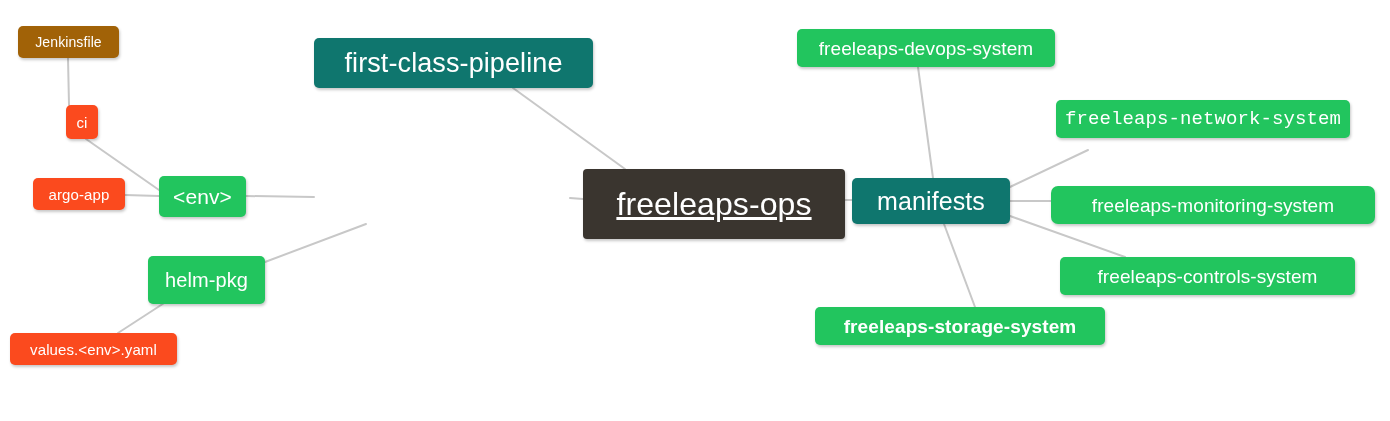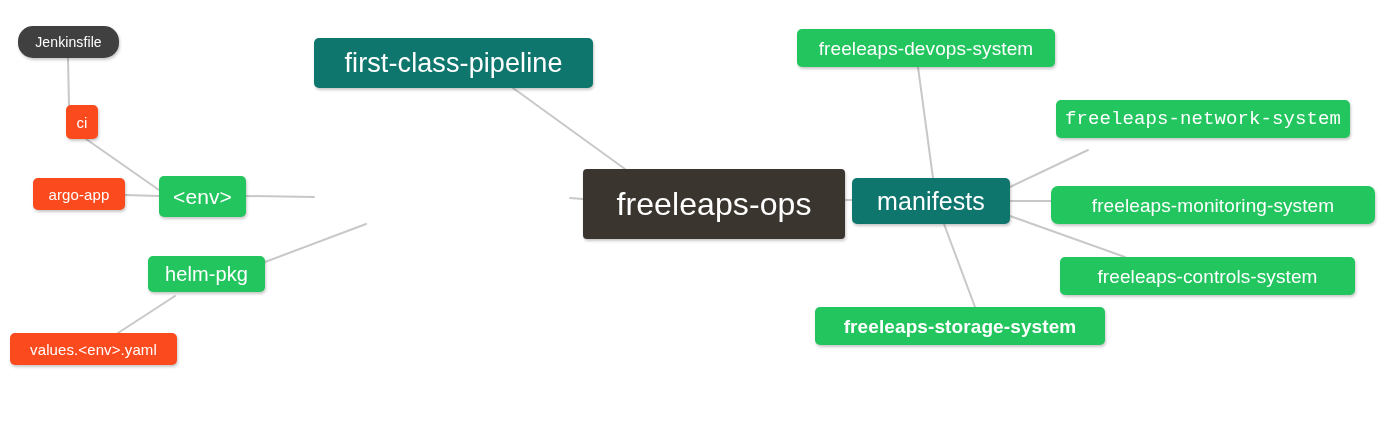"Jenkinsfile" .node.orange { background: #404040 -> #a16207; border-radius: 15px -> none }
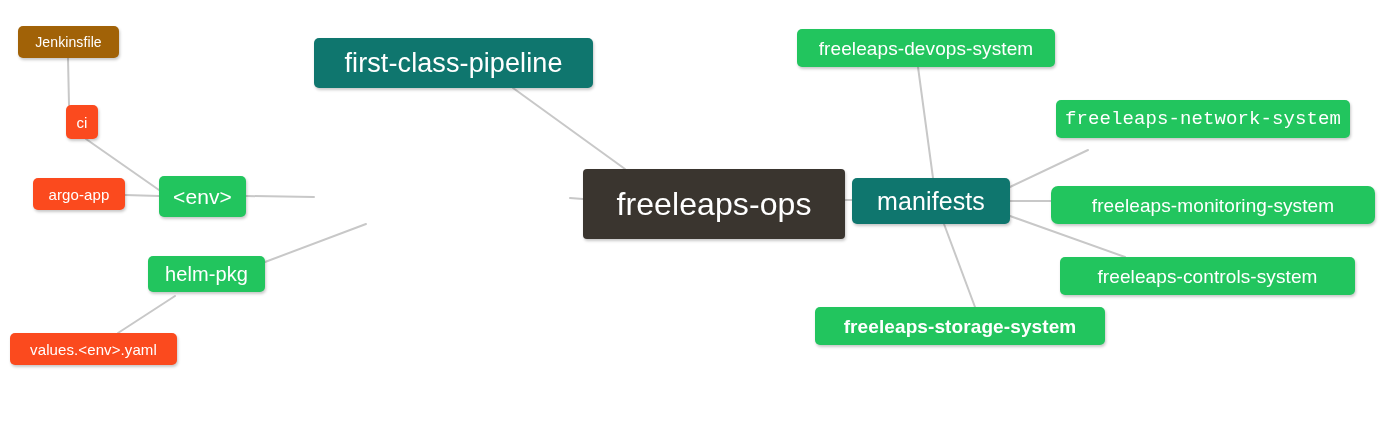"freeleaps-ops" .node.dark { text-decoration: none -> underline }
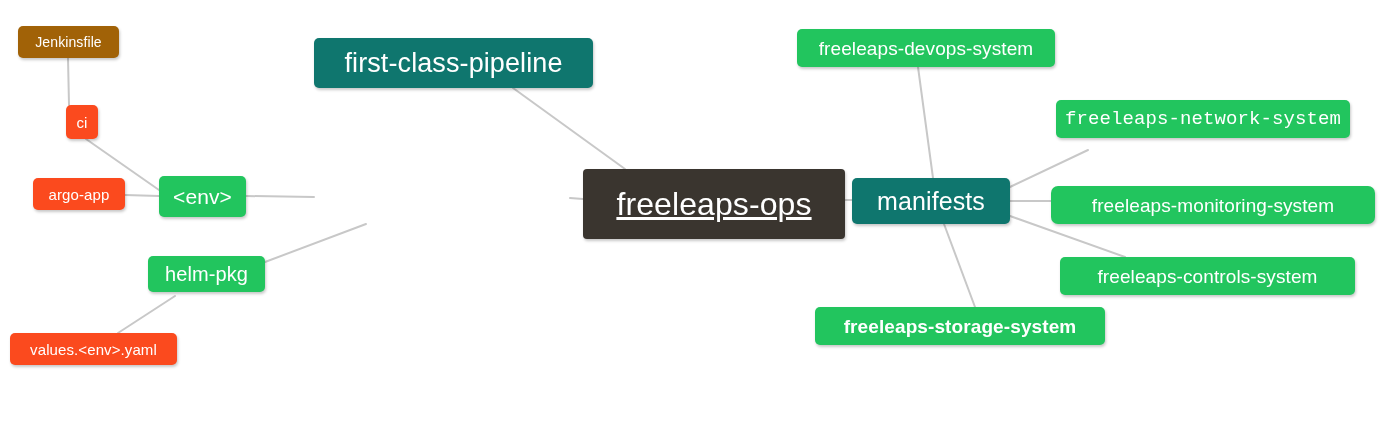"helm-pkg" div.node { height: 36px -> 48px }
